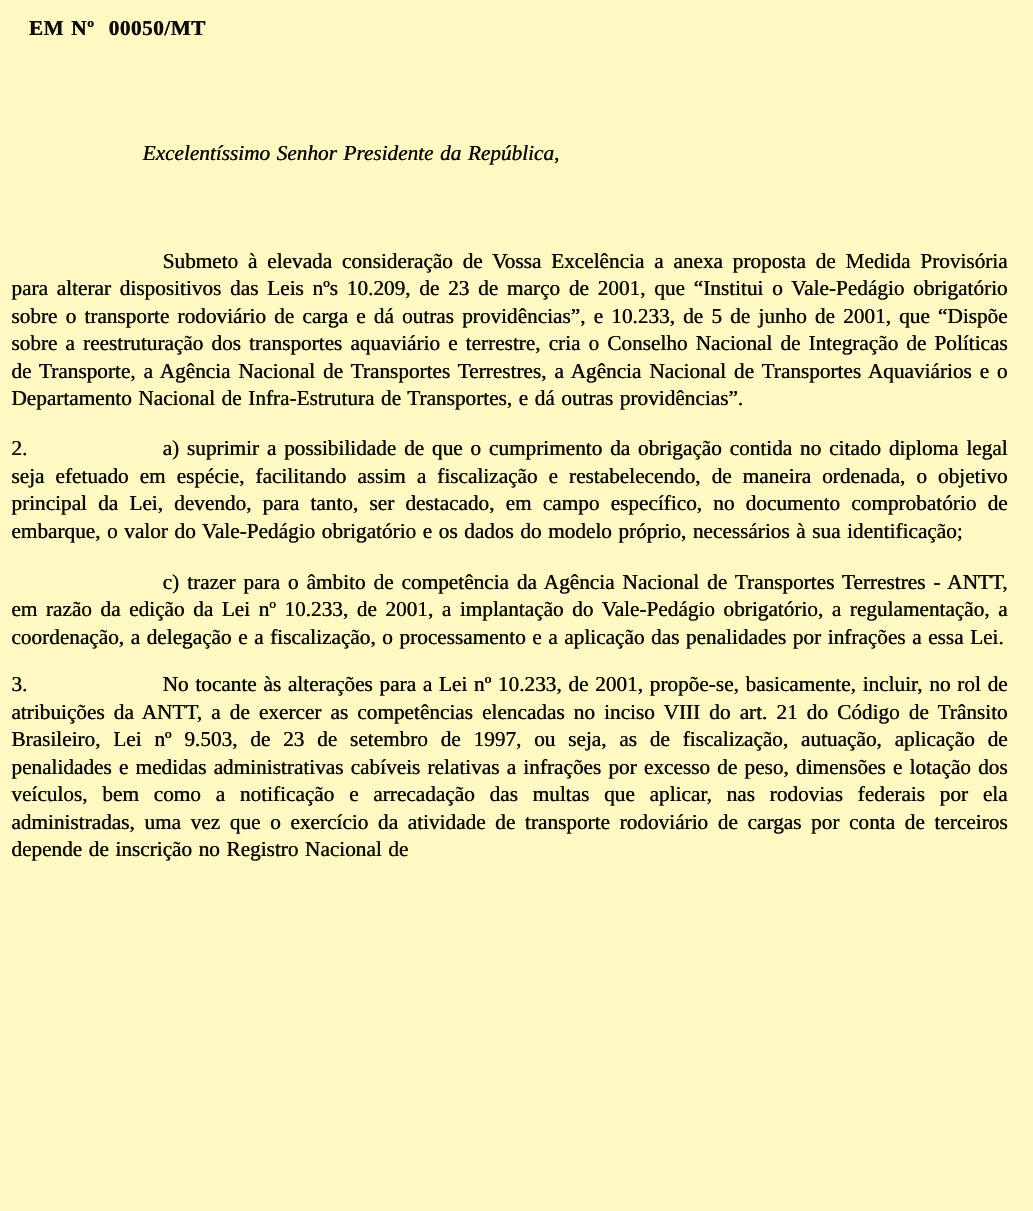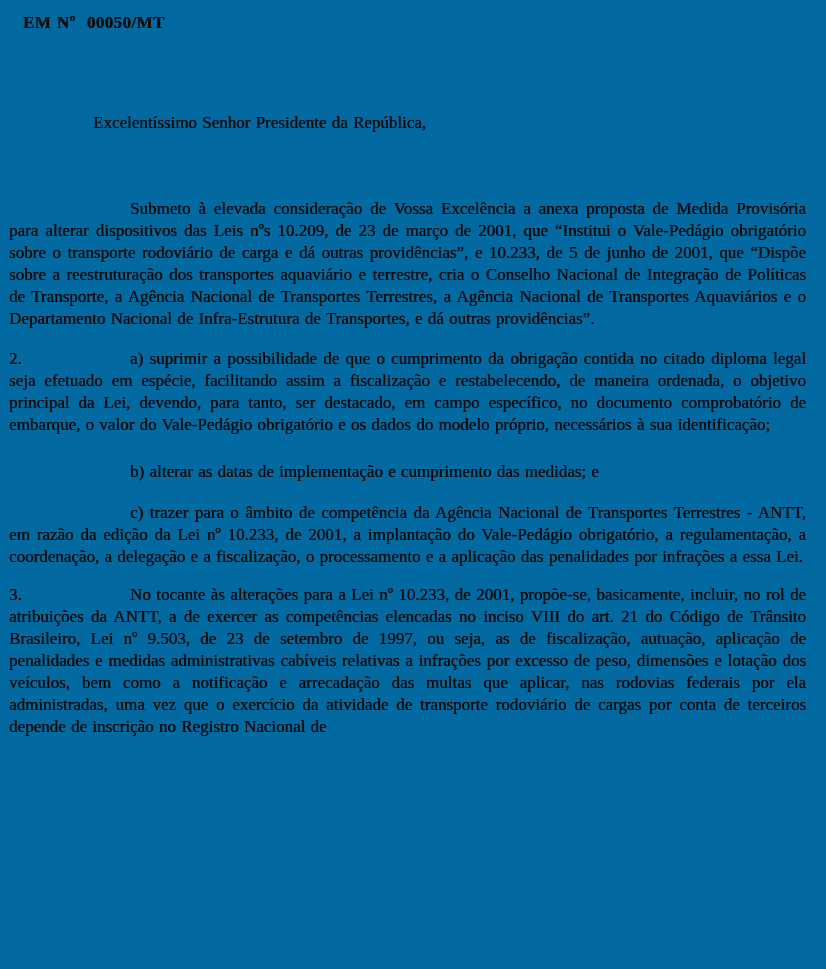"EM Nº 00050/MT" .page { background: #0369a1 -> #fef9c3 }
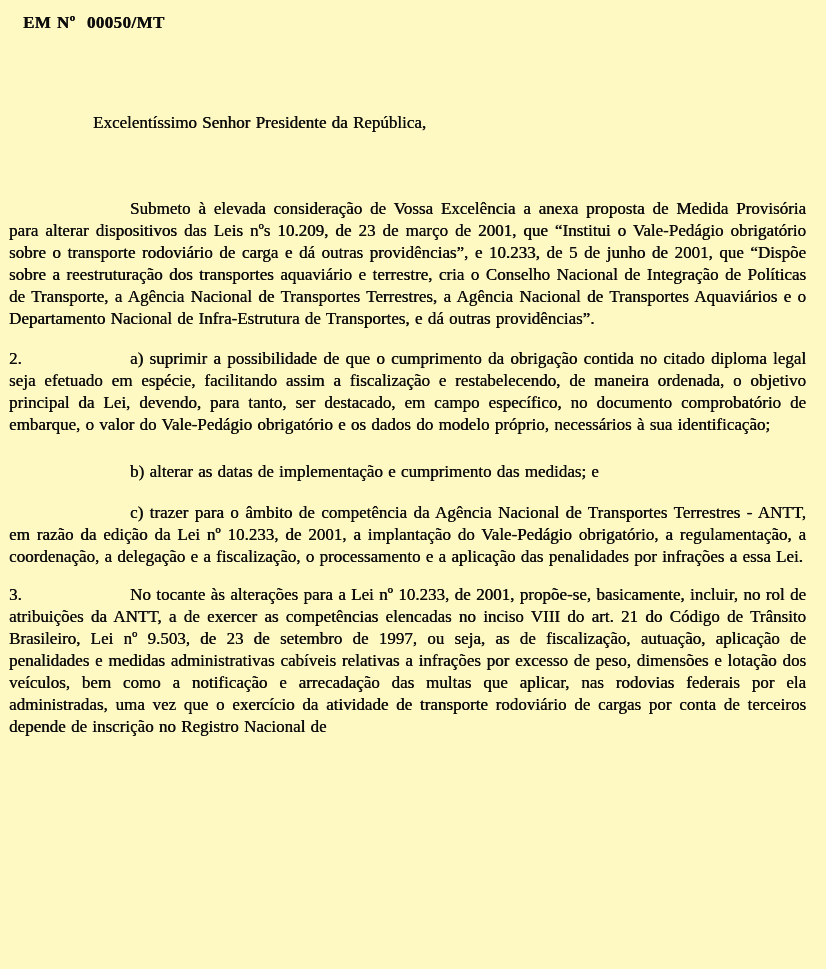"Excelentíssimo Senhor Presidente da" .salutation { font-style: none -> italic; margin-left: 84px -> 105px }
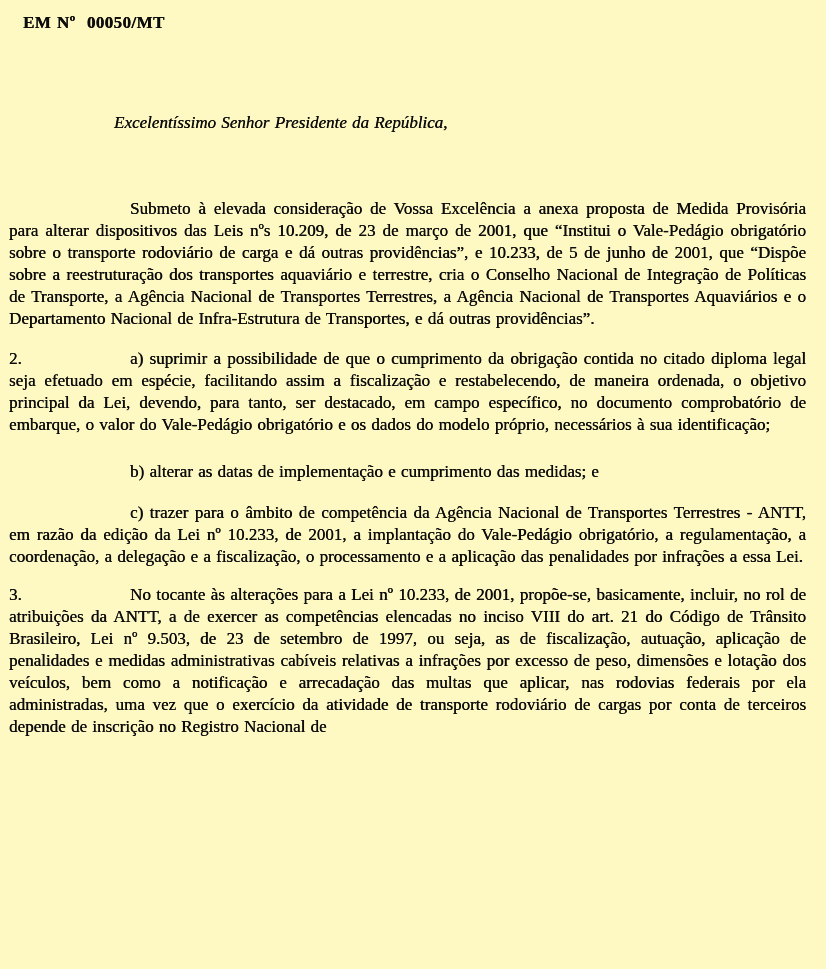"b) alterar as datas de" p.para { html: <p> <span>b) alterar as datas de implementação e cumprimento das medidas; e</span> </p> -> none }
